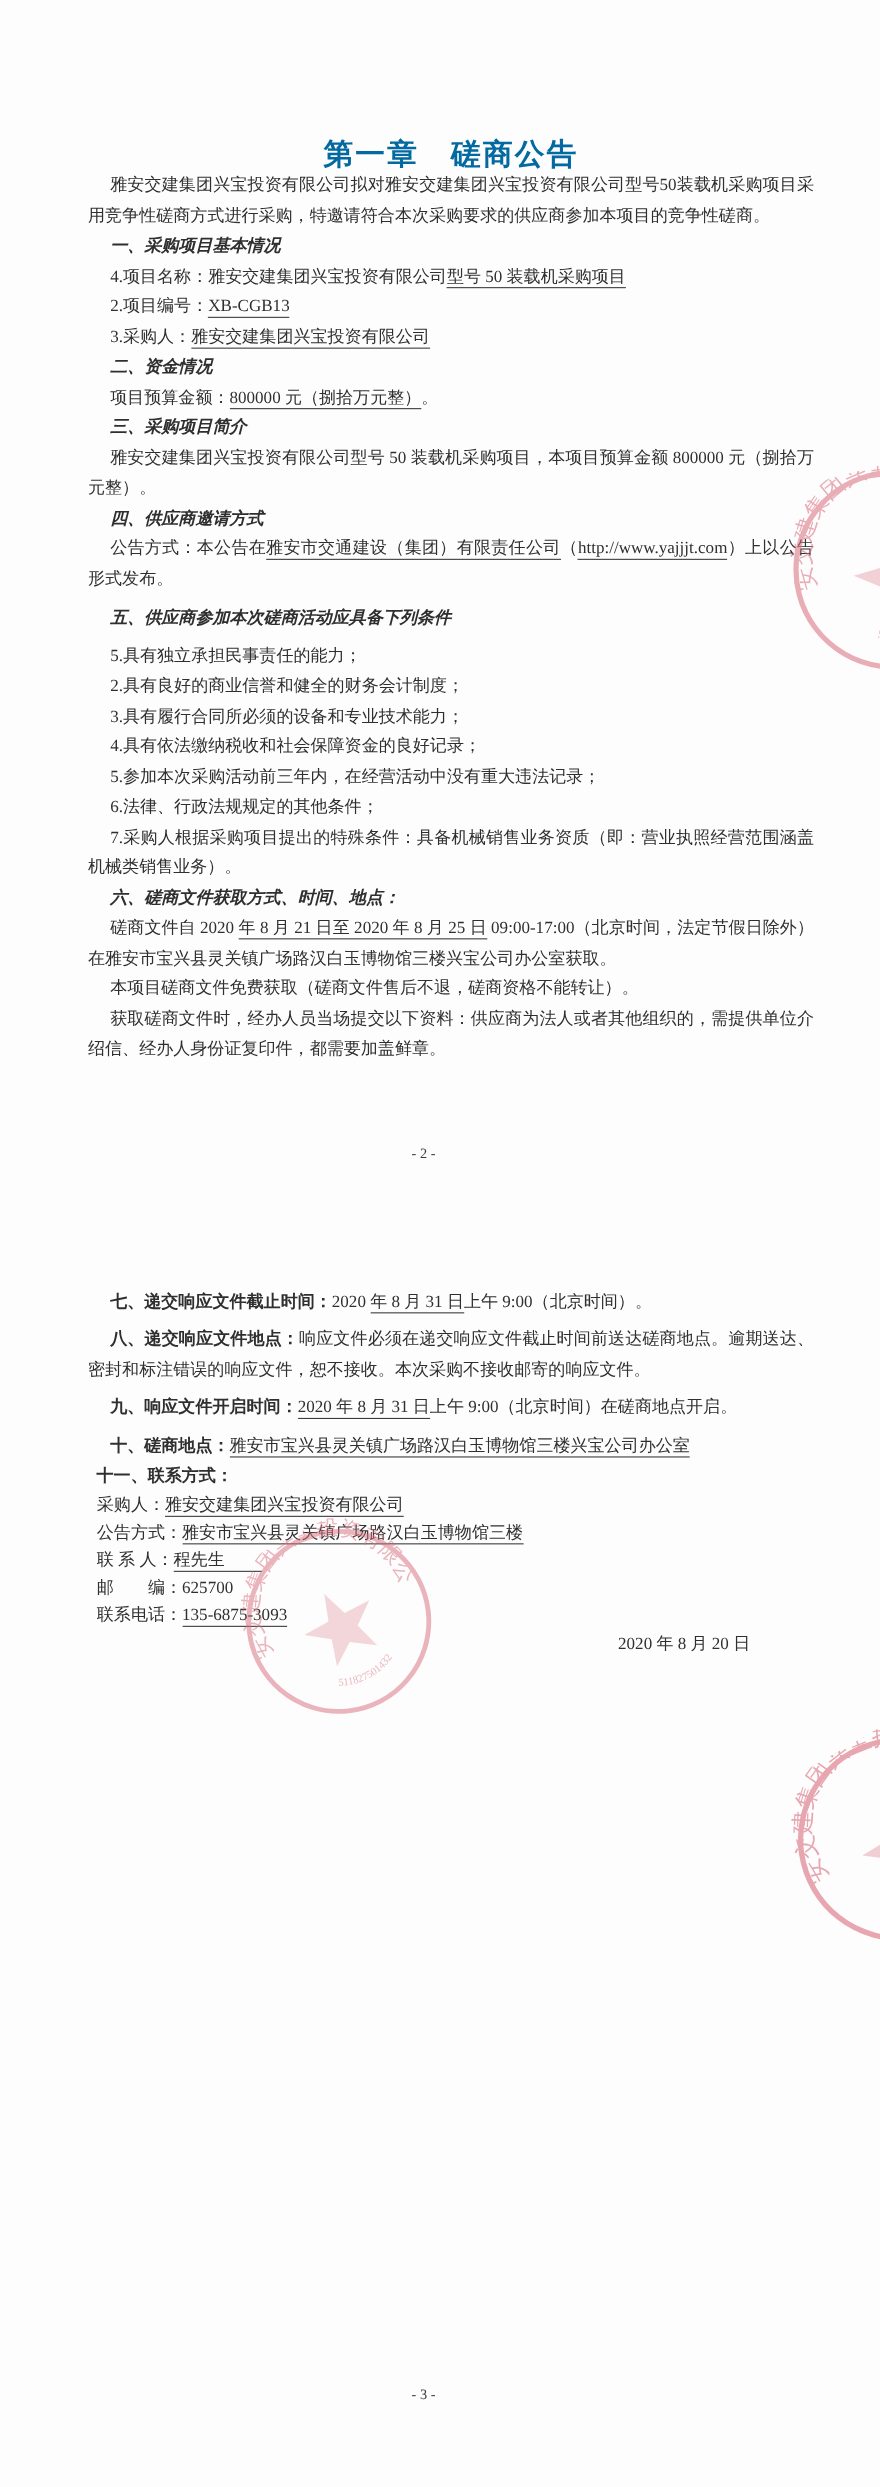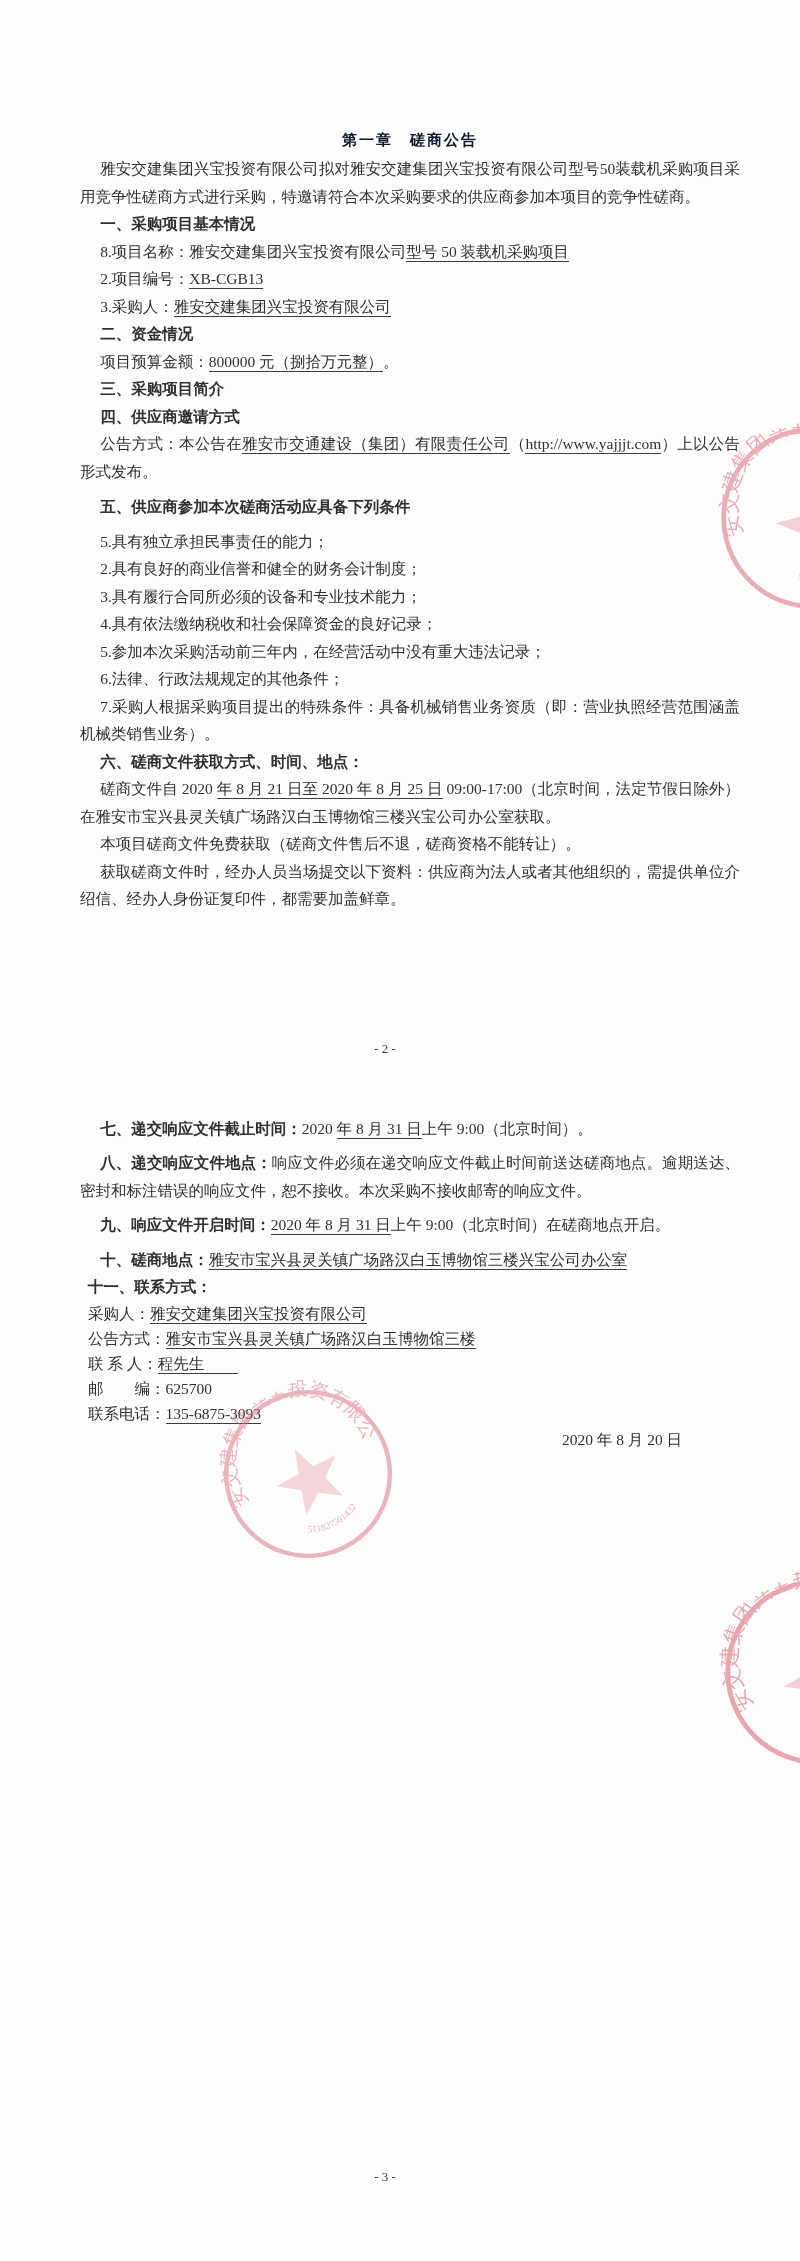"第一章 磋商公告" h1.title { color: #0f172a -> #0369a1; font-size: 15px -> 27px }
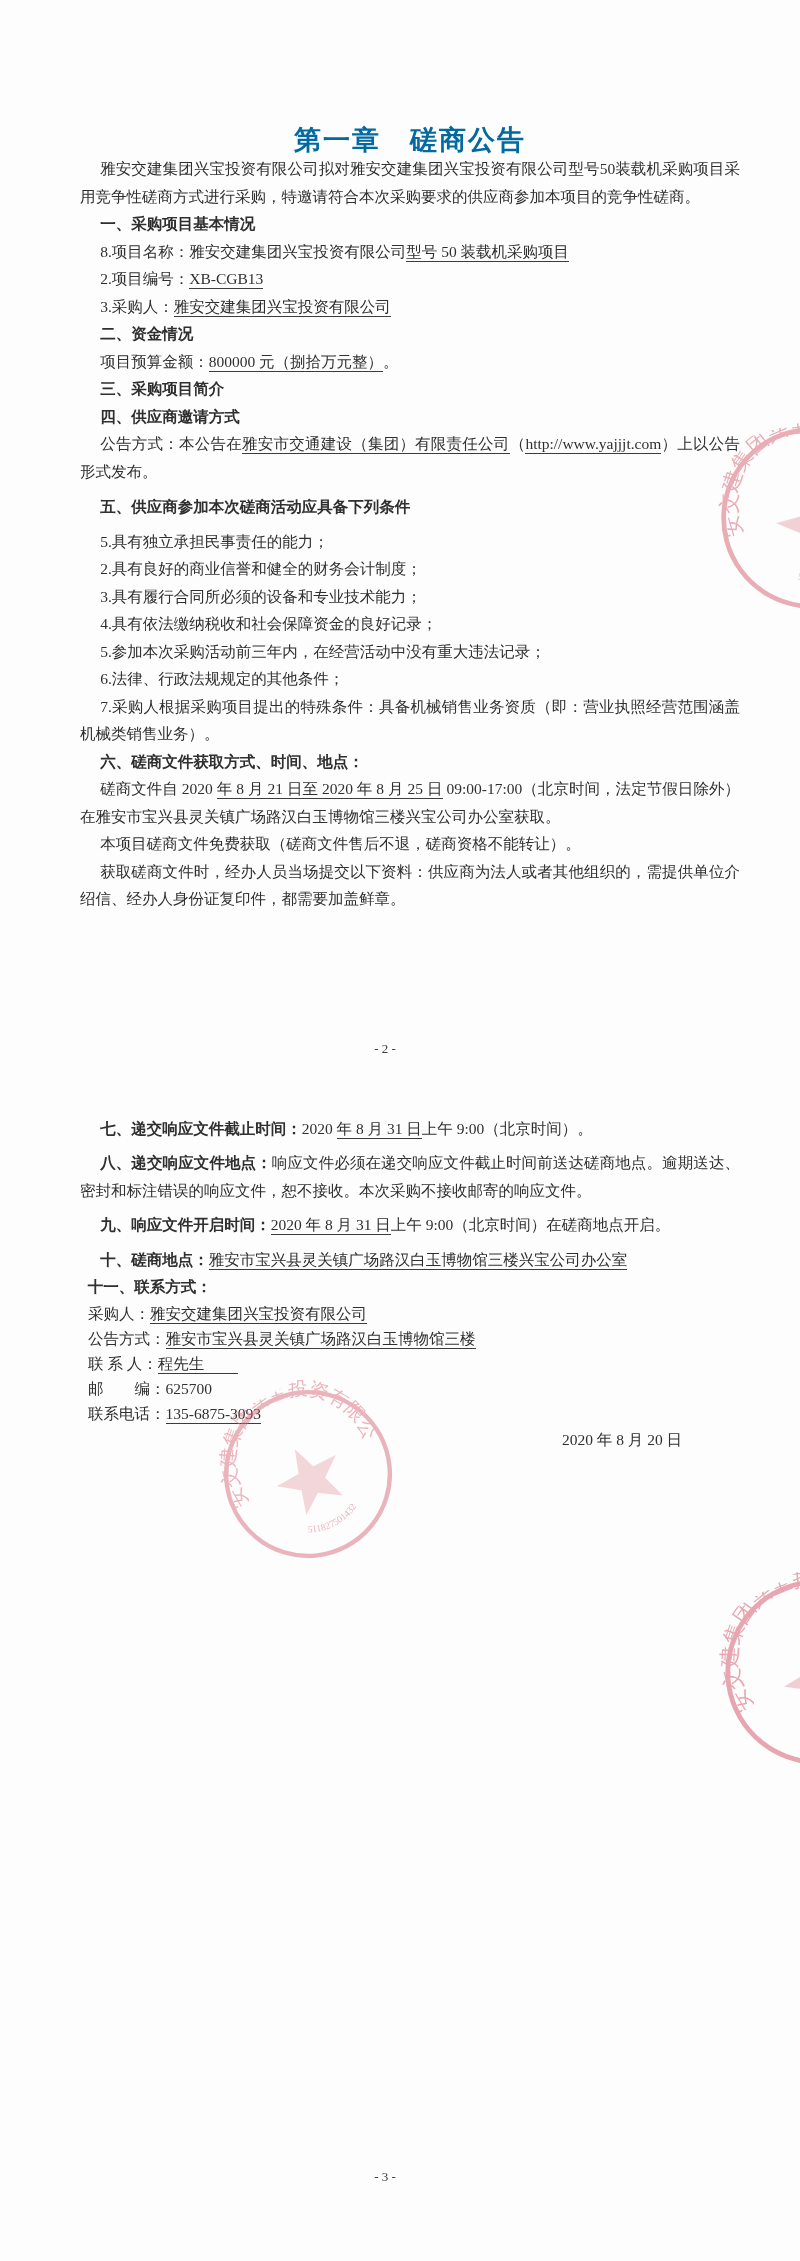"一、采购项目基本情况" .hd { font-style: none -> italic }
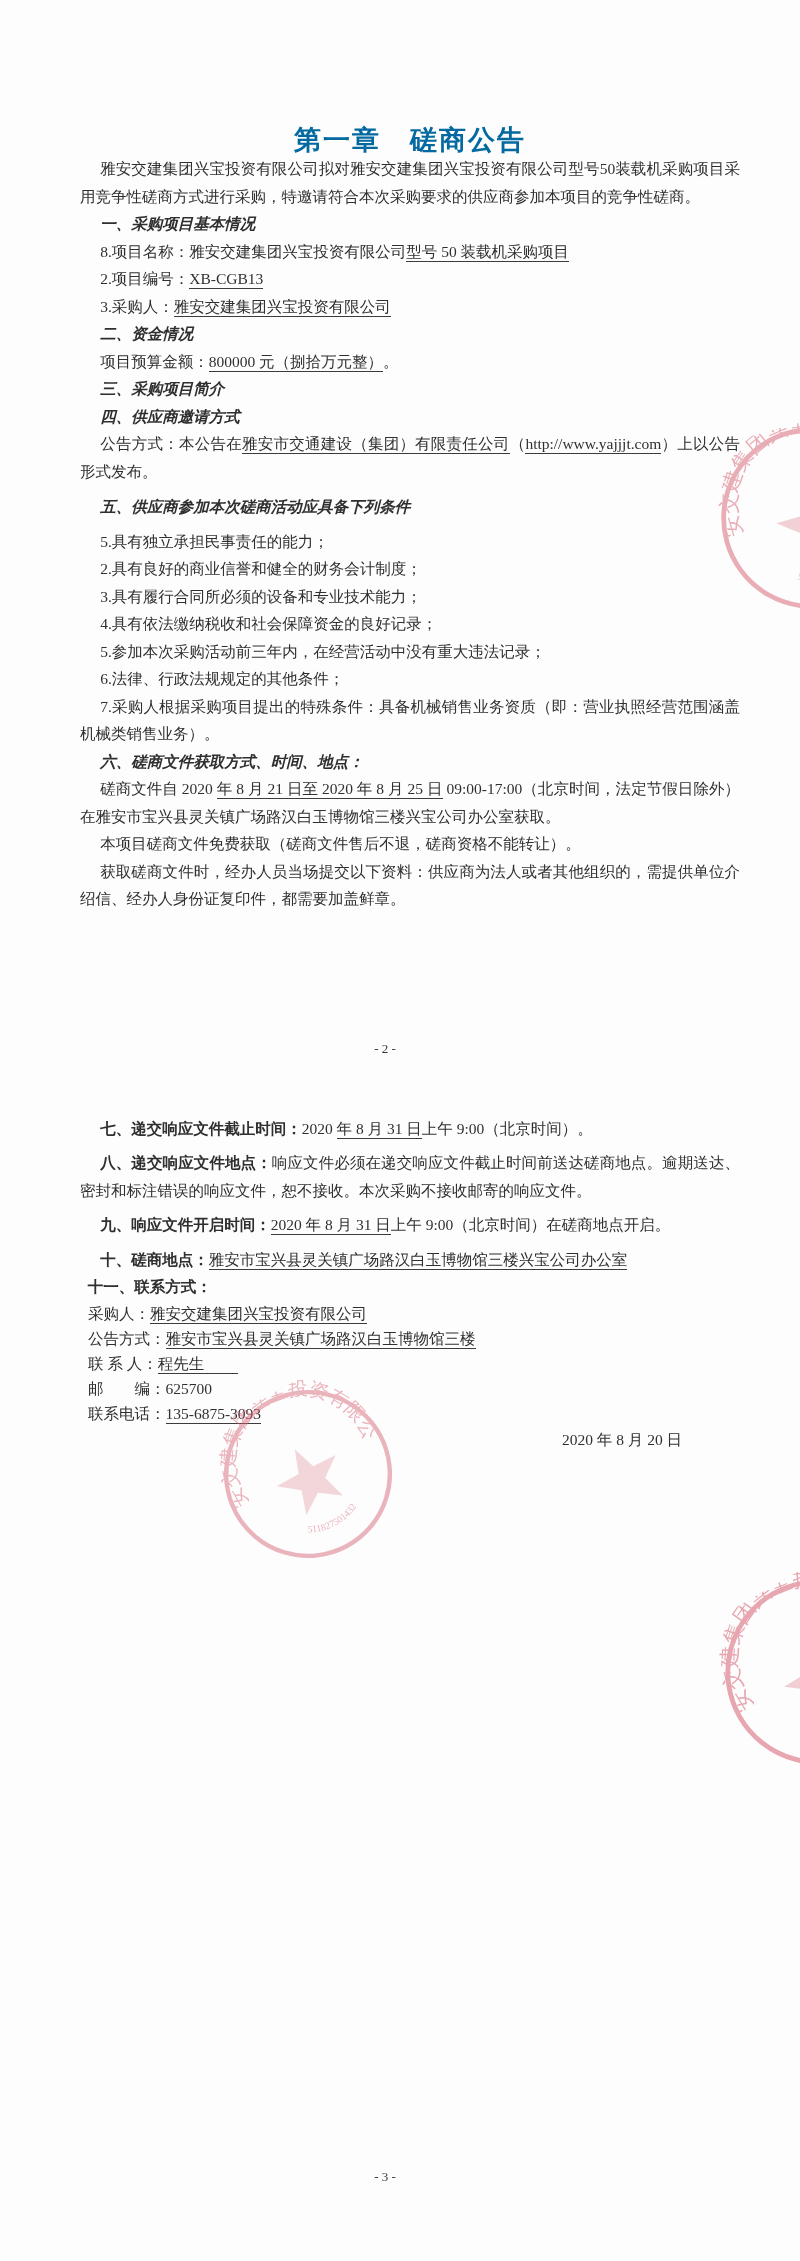"8.项目名称：雅安交建集团兴宝投资有限公司" span { text: 8 -> 4 }
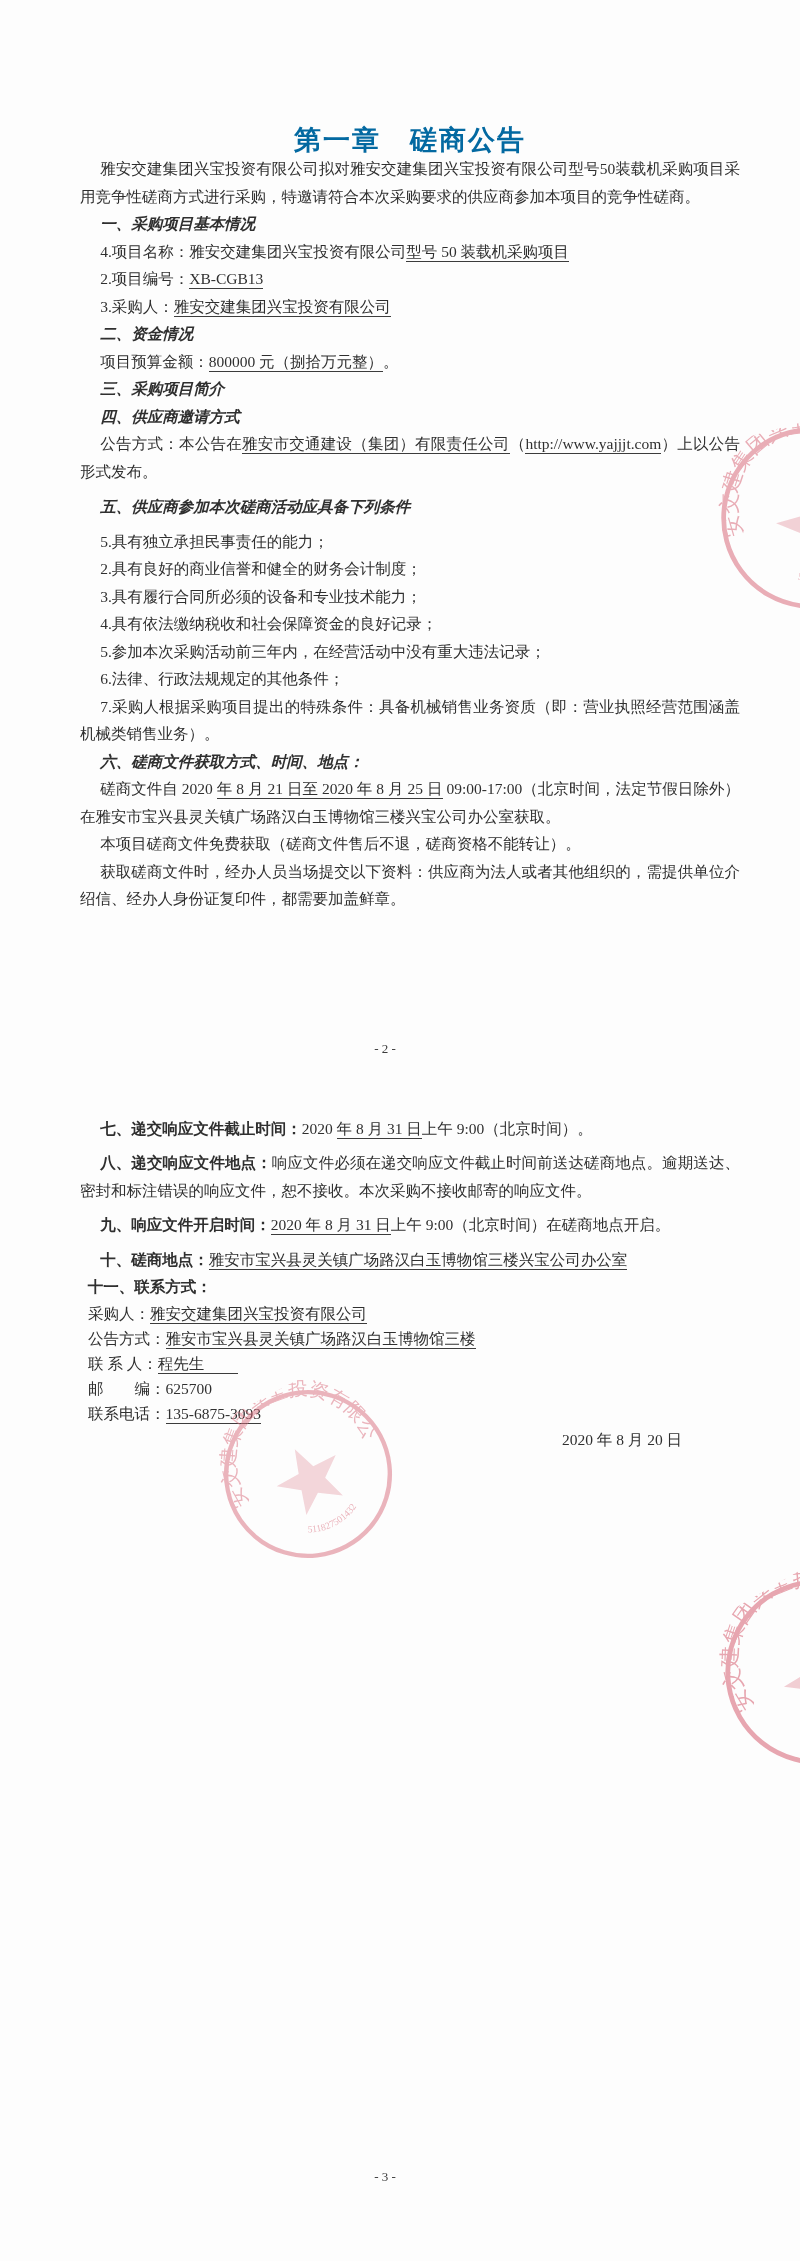"雅安交建集团兴宝投资有限公司型号 50 装载机采购项目，本项目预算金额" p.ind { html: none -> <p>雅安交建集团兴宝投资有限公司型号 50 装载机采购项目，本项目预算金额 800000 元（捌拾万元整）。</p> }
